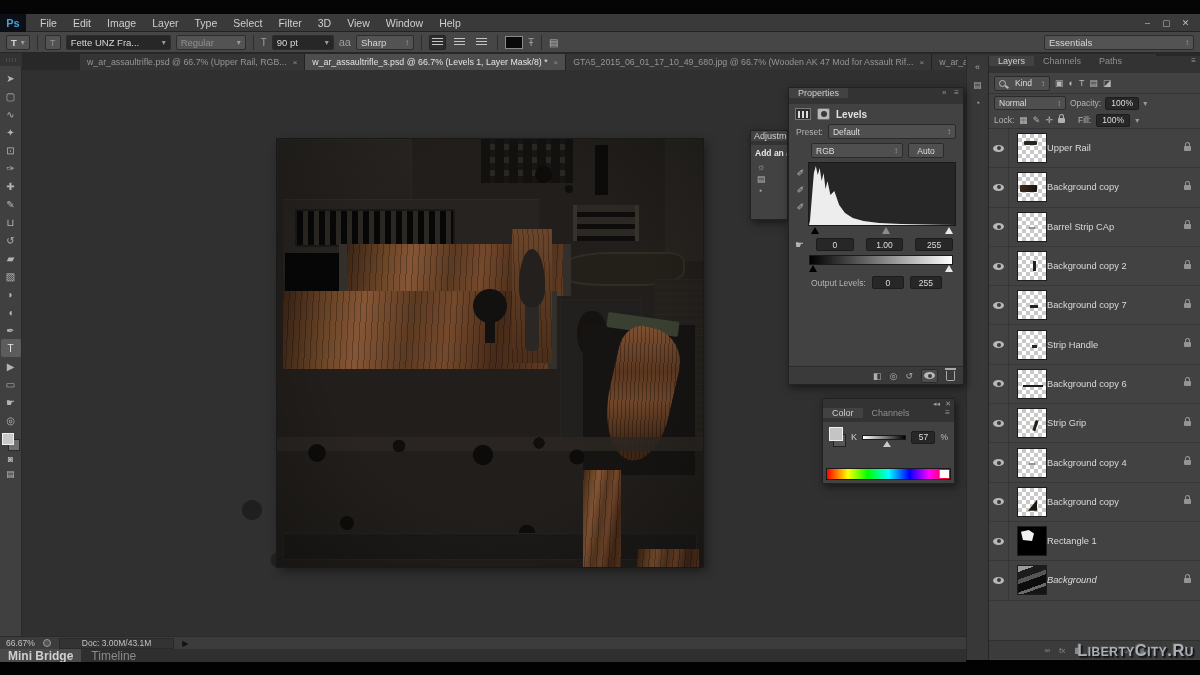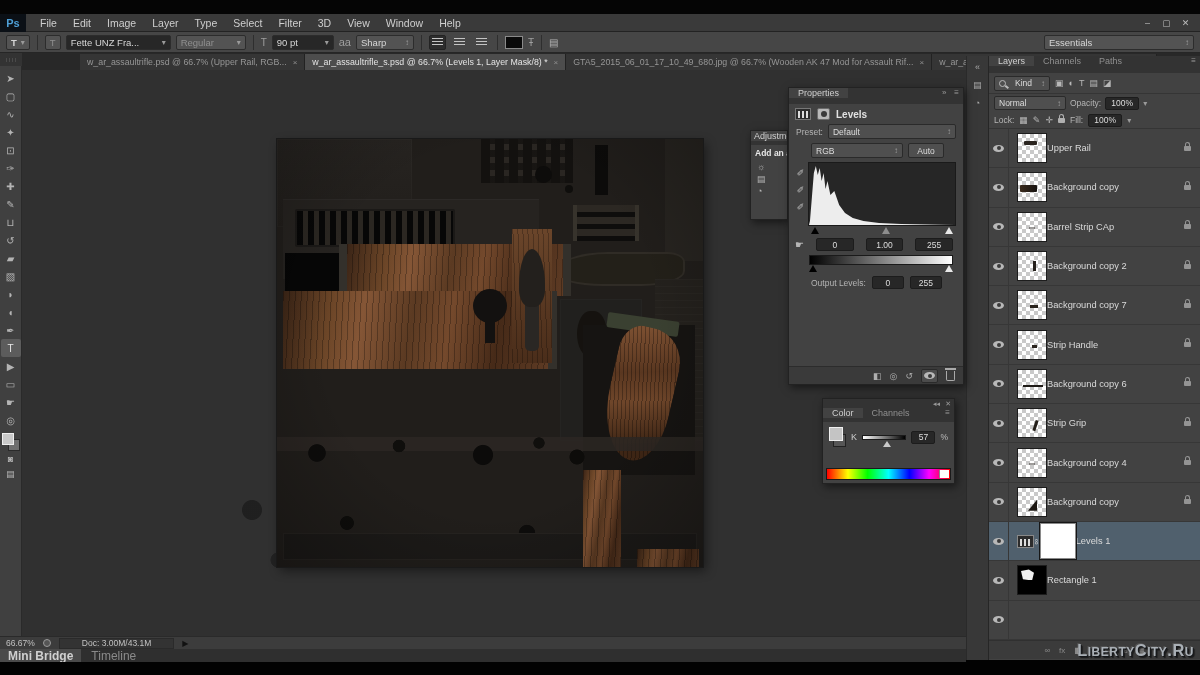"Fill:" span { margin-left: none -> 8px }
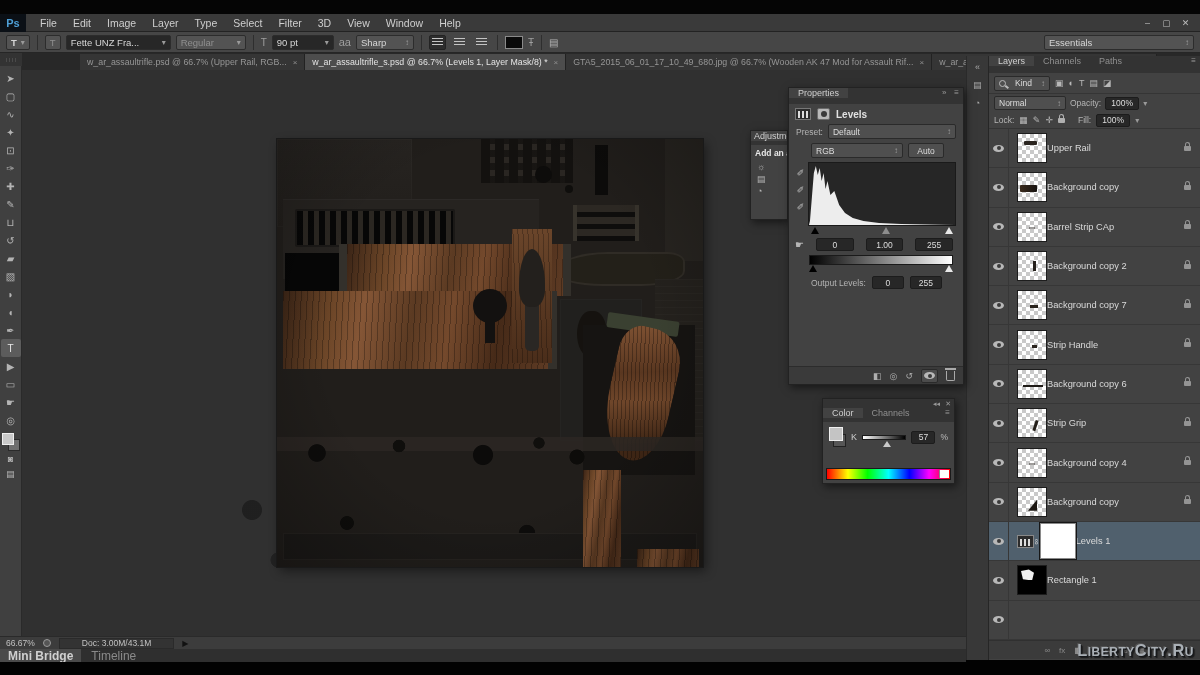"Levels 1" div.layer-row { html: <div> <span> <span></span> </span> <span> <span></span> <span>∞</span> <span> </span> <span>Levels 1</span> </span> </div> -> none }
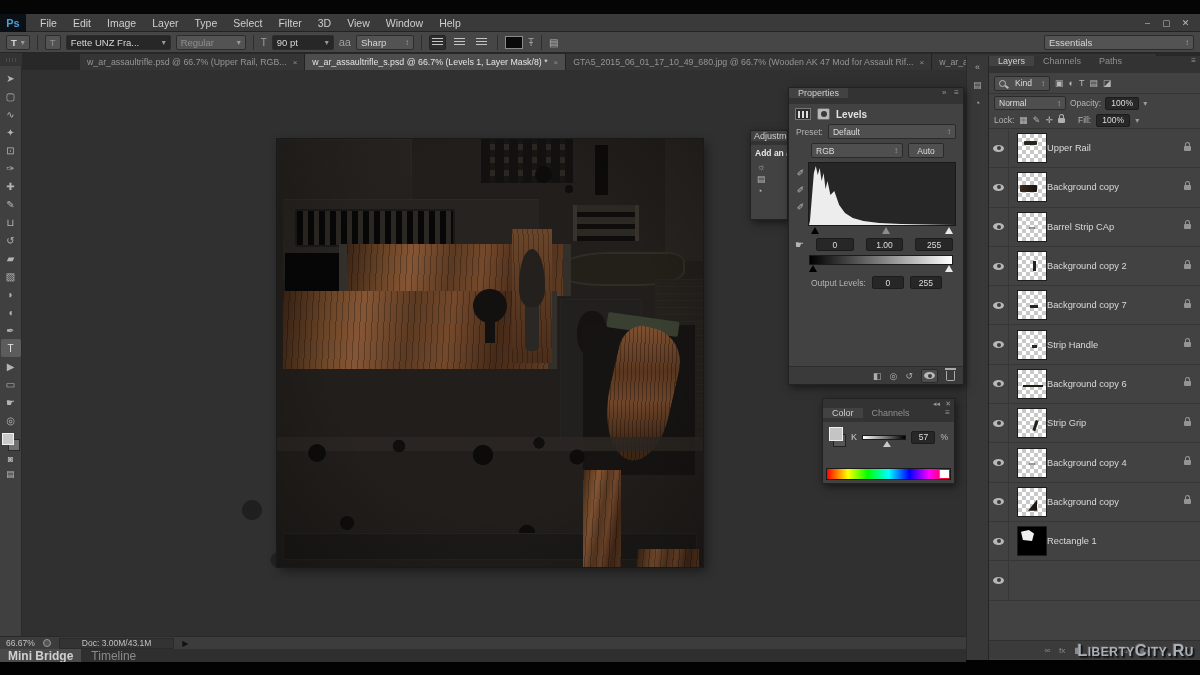"Background" span.row-main { html: none -> <span> <span> </span> <span>Background</span> <span> <span></span> </span> </span> }
